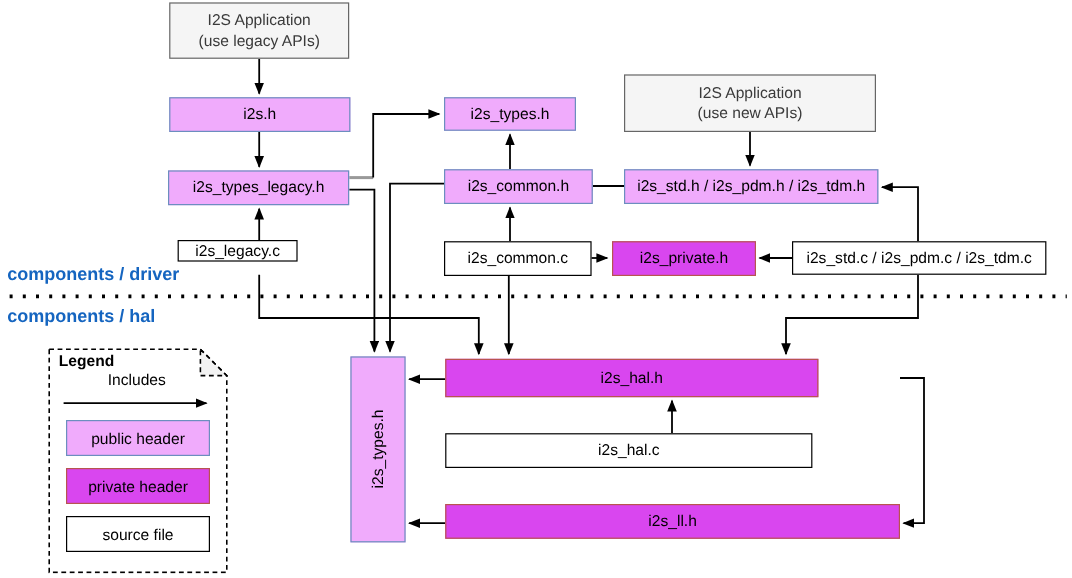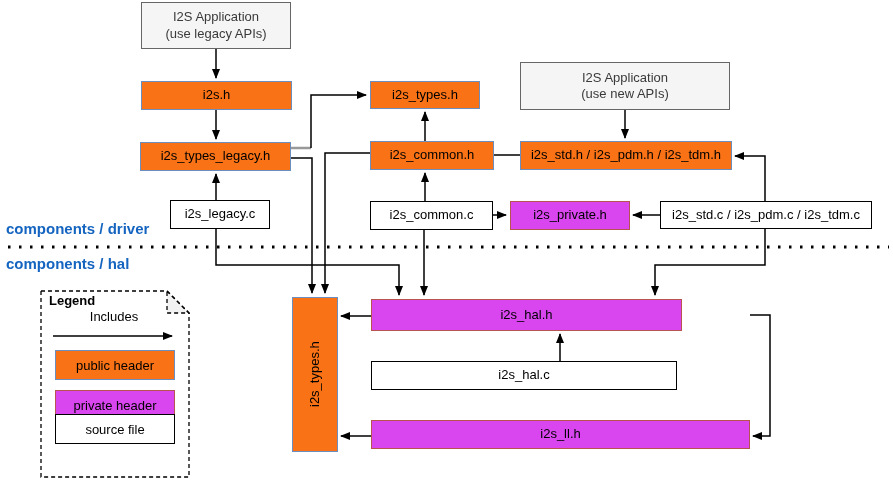"i2s.h" .blue { background: #f97316 -> #f0abfc }
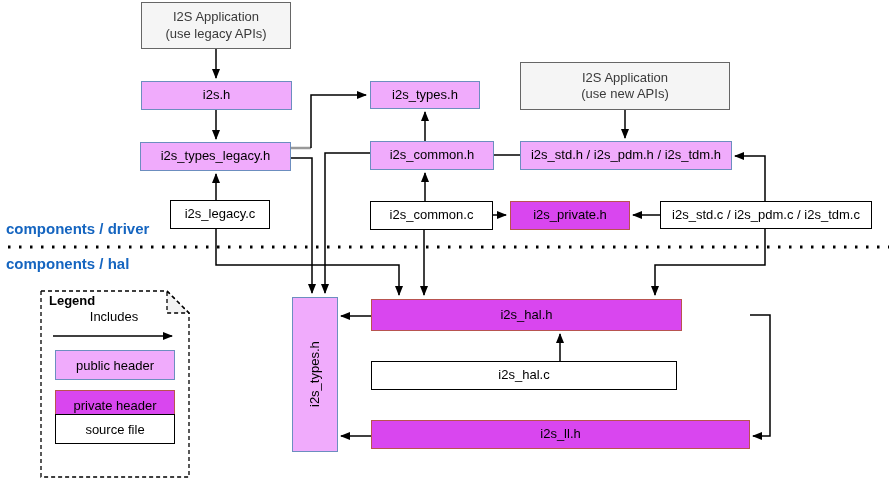"i2s_legacy.c" div.node { height: 29px -> 18px; left: 170px -> 148px }
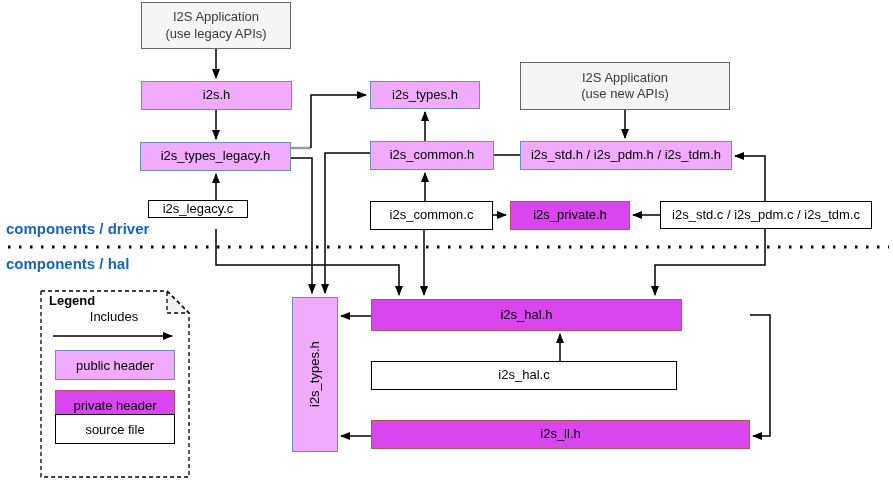"source file" div.legend-swatch { top: 124px -> 140px }
